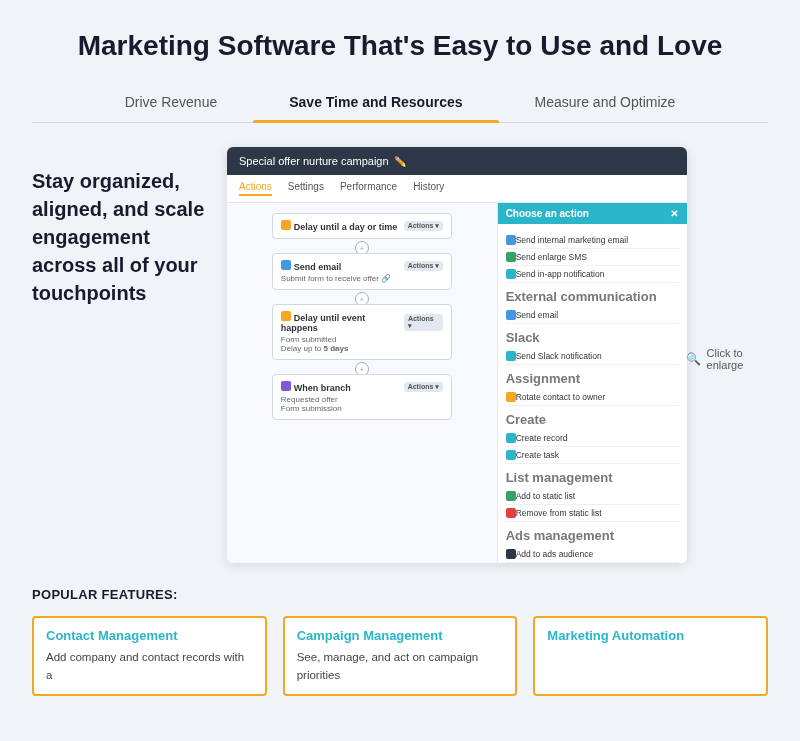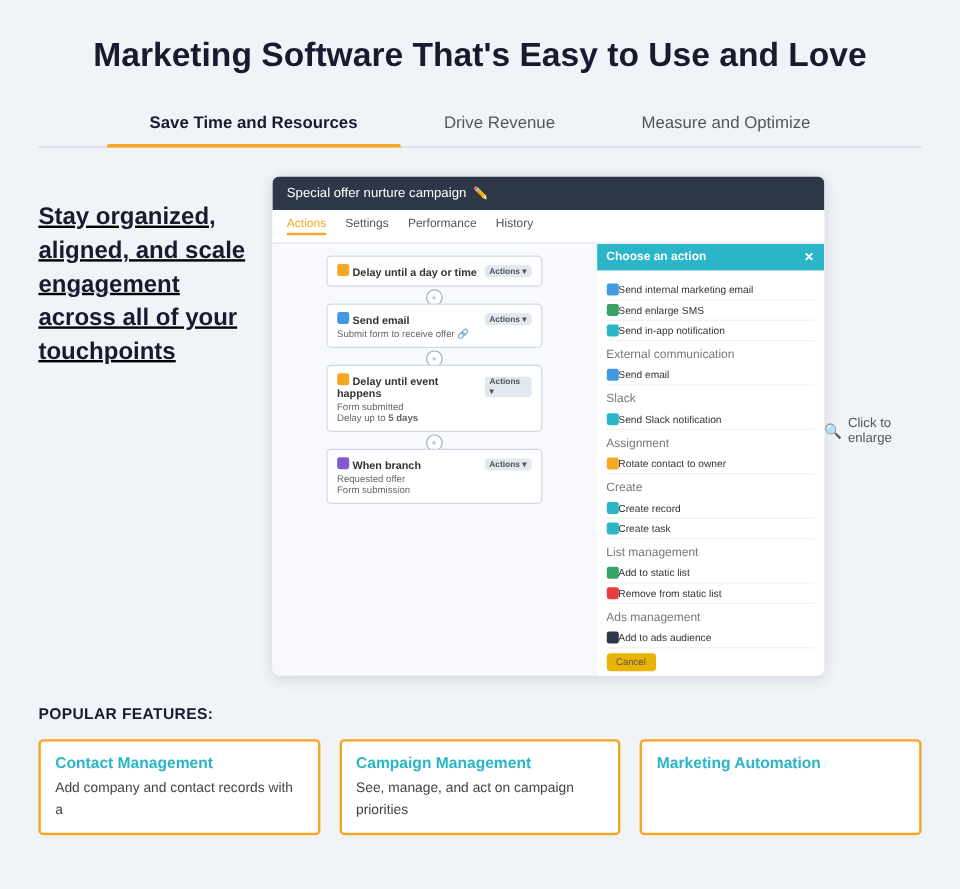"Save Time and Resources" div.tab { order: before "Drive Revenue" -> after "Drive Revenue" }
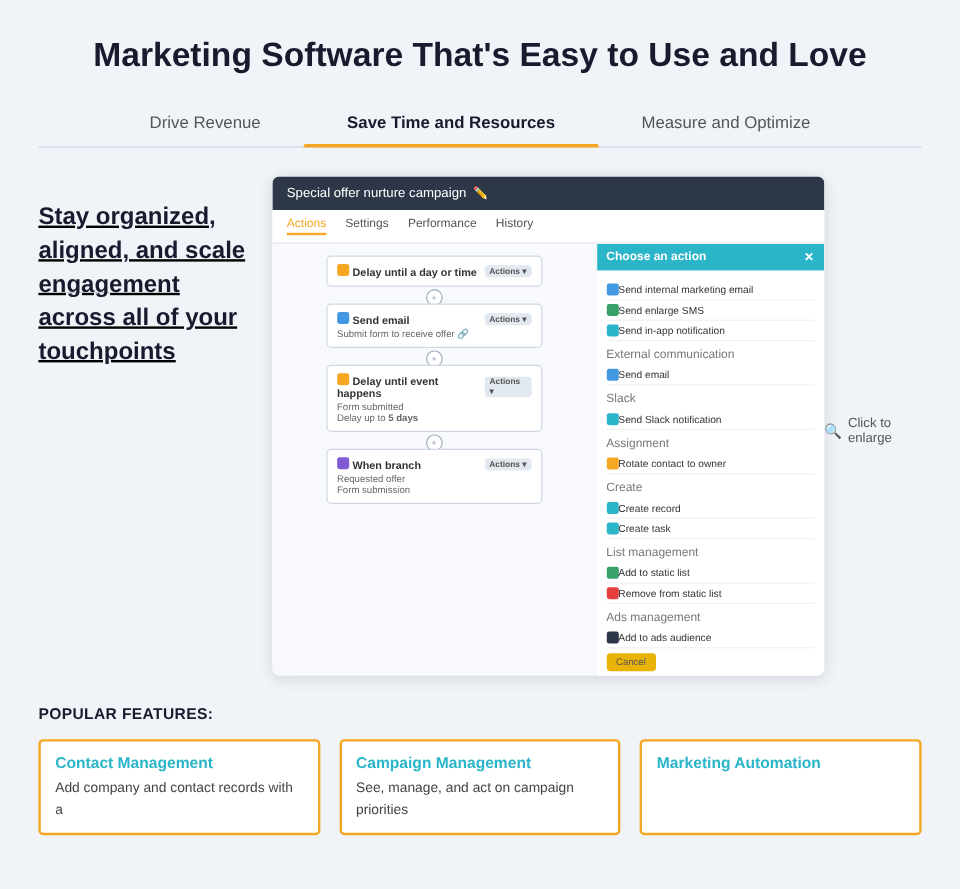"Stay organized, aligned, and scale" .left-text { text-decoration: underline -> none }
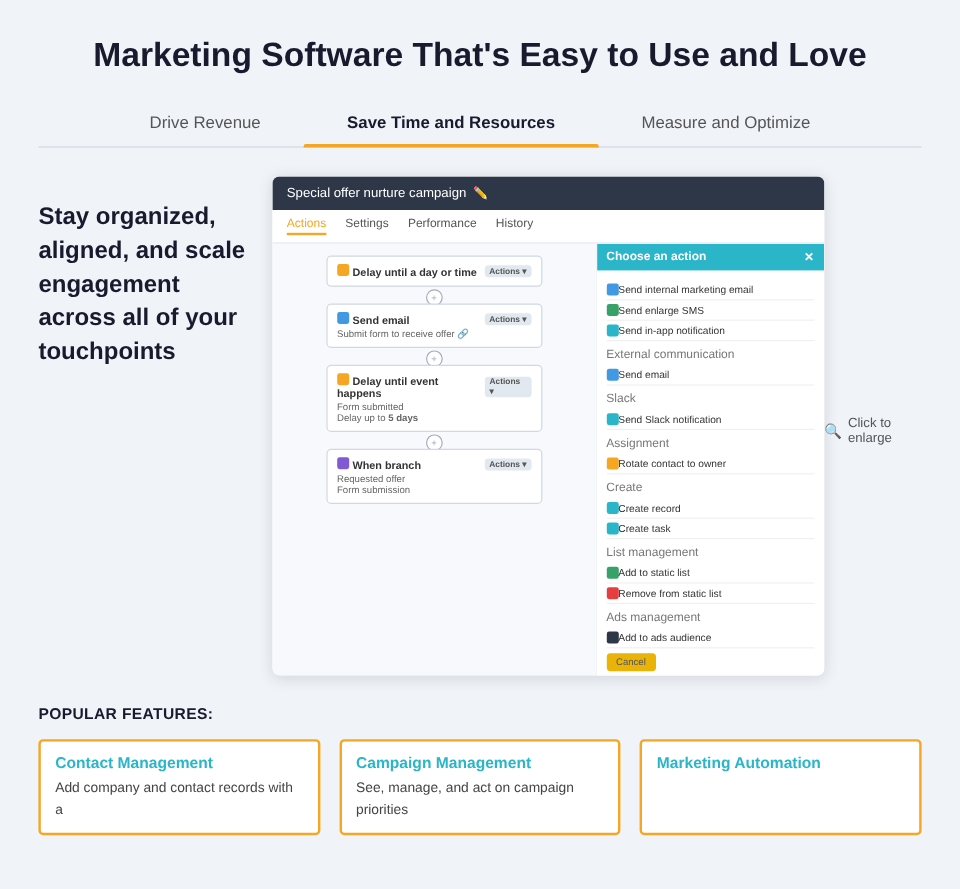"External communication" .action-section-label { font-size: 10px -> 13px; font-weight: 400 -> 700 }
